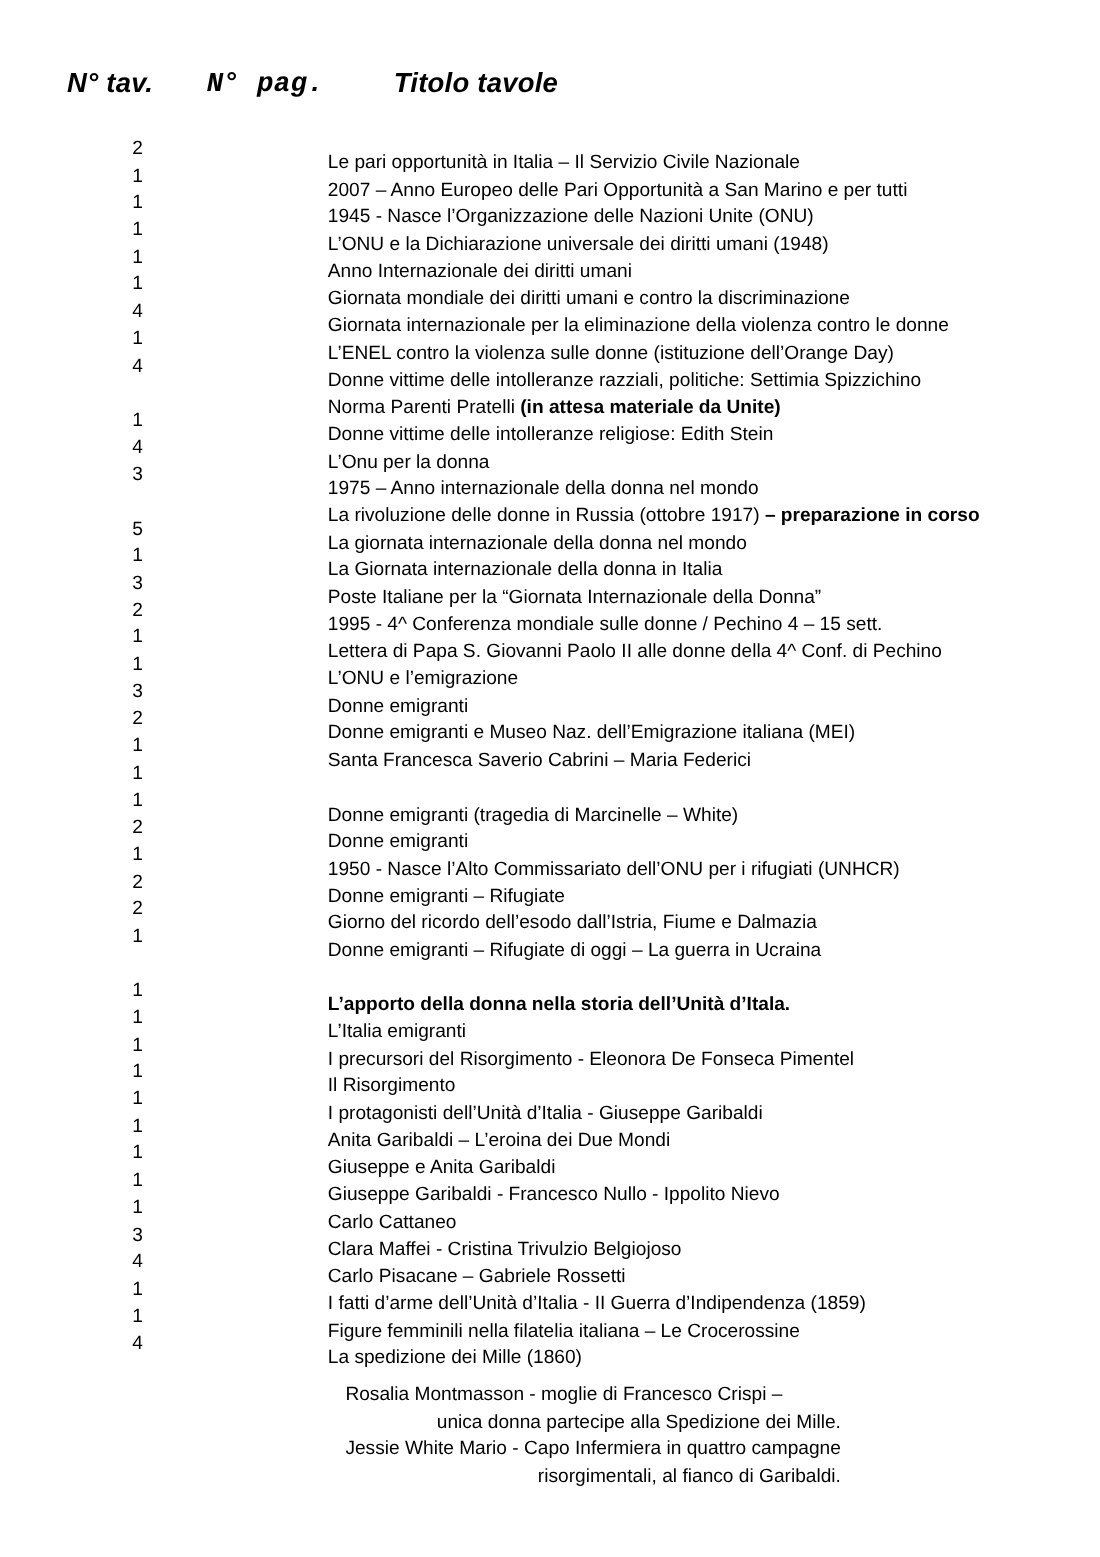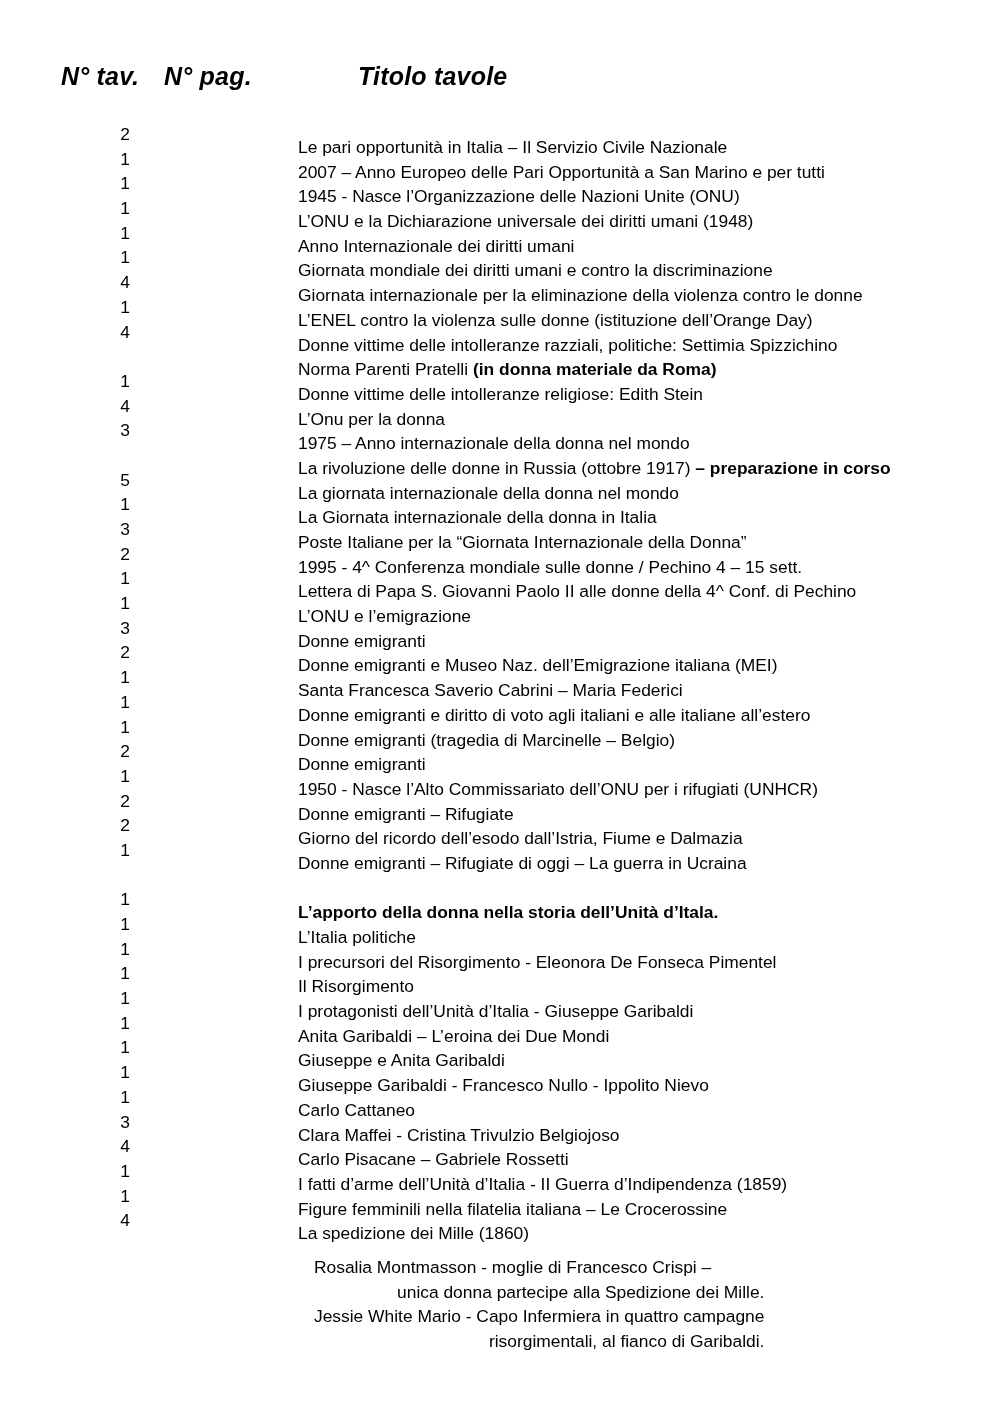"N° pag." .h-pag { font-family: none -> Liberation Mono, monospace; left: 164px -> 188px }
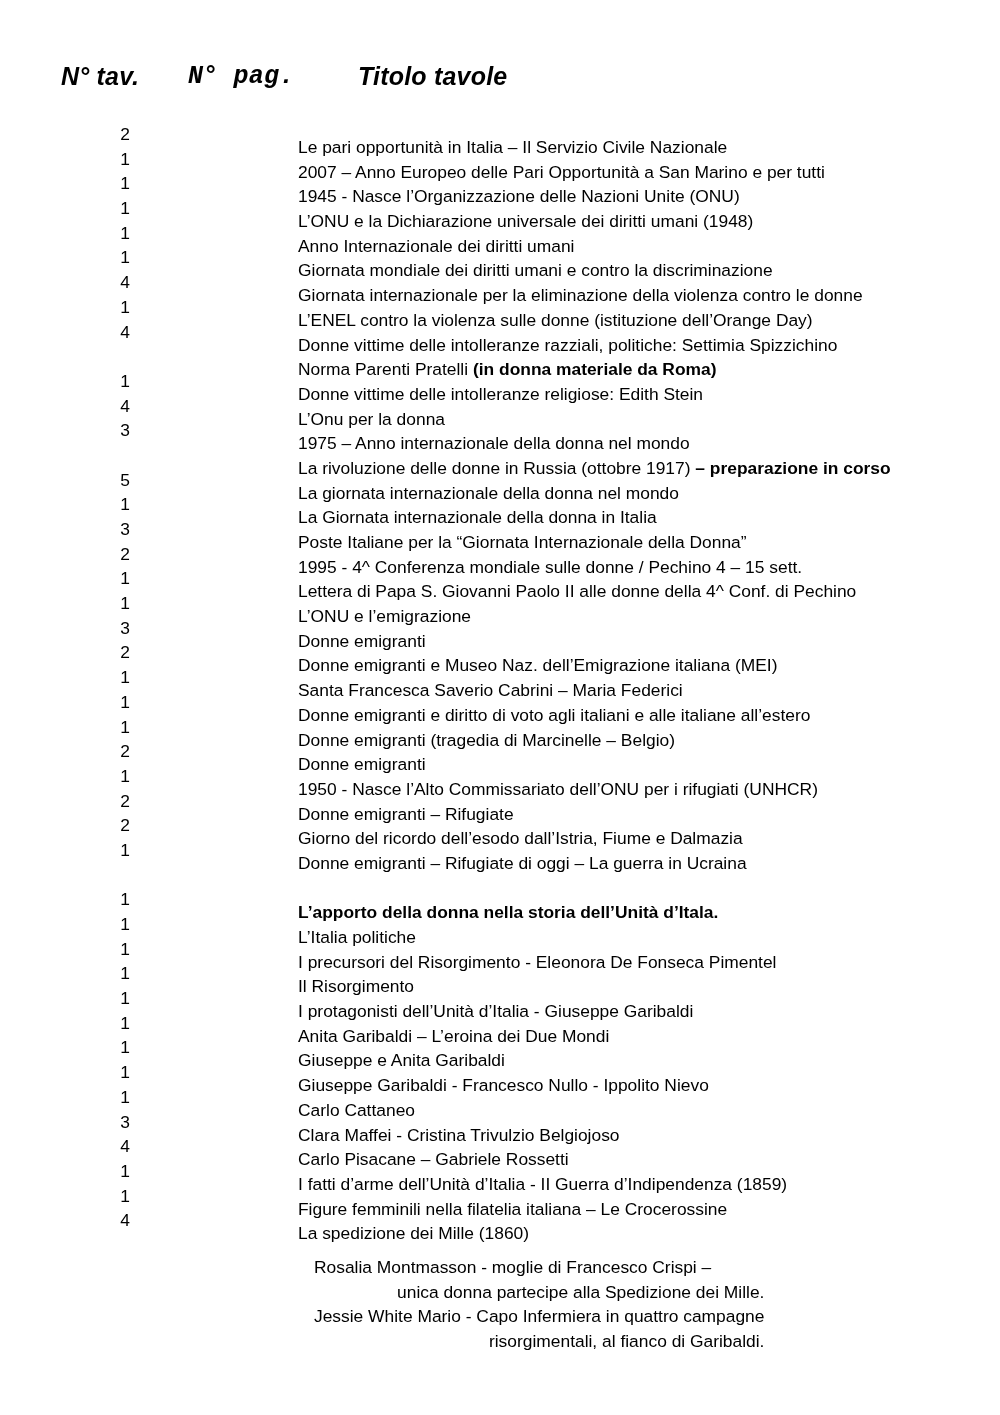"(in donna materiale da Roma)" b { text: donna materiale da Roma -> attesa materiale da Unite }
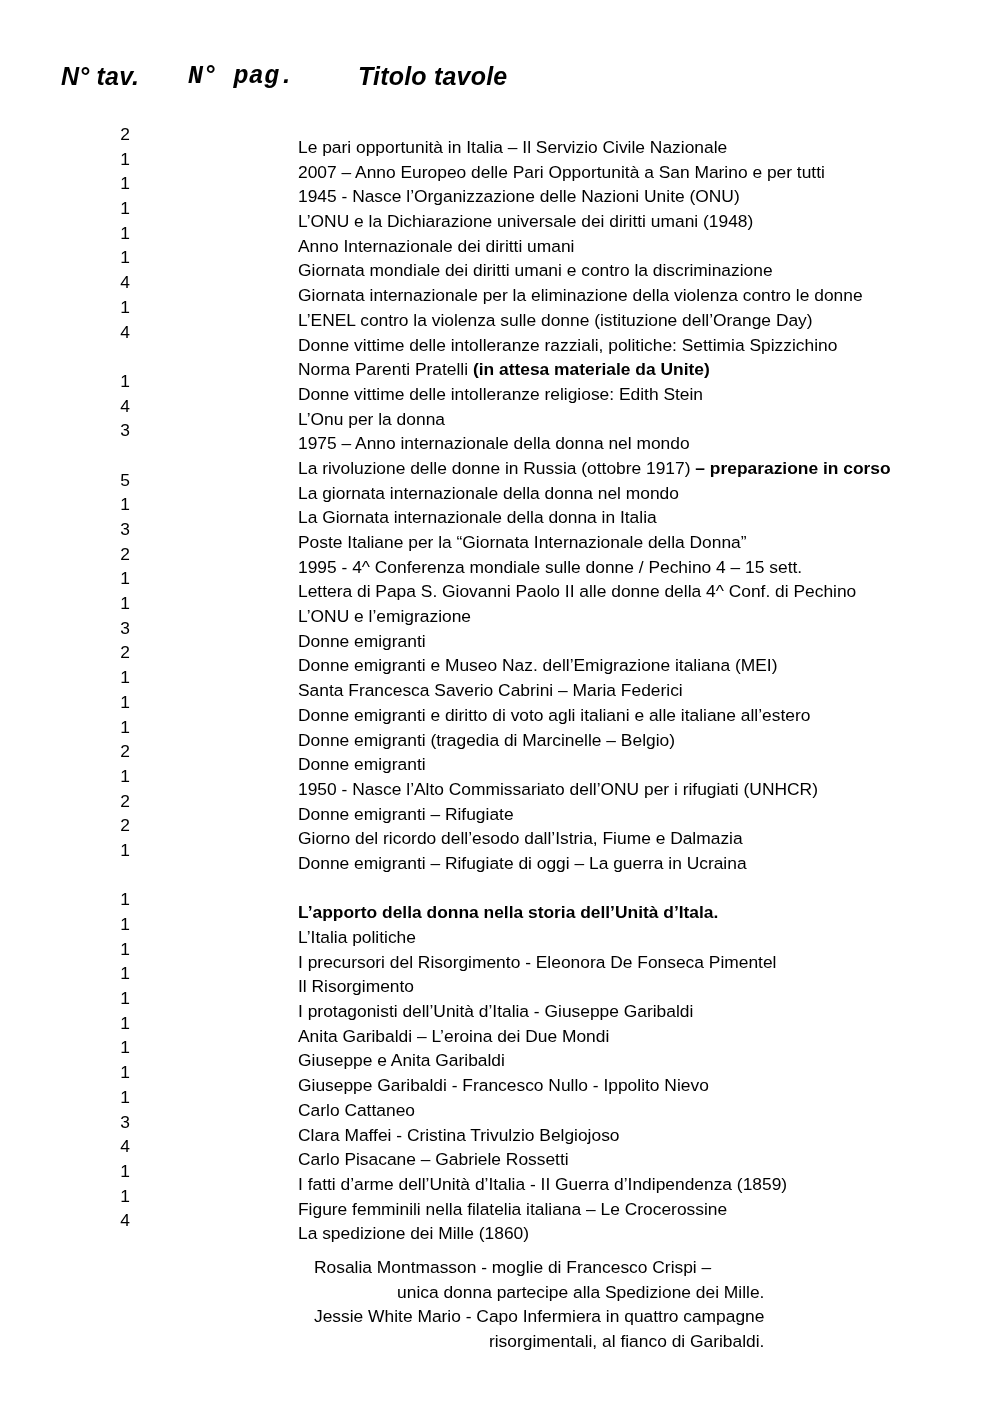"Donne emigranti e diritto di" span.title { html: <span>Donne emigranti e diritto di voto agli italiani e alle italiane all’estero</span> -> none }
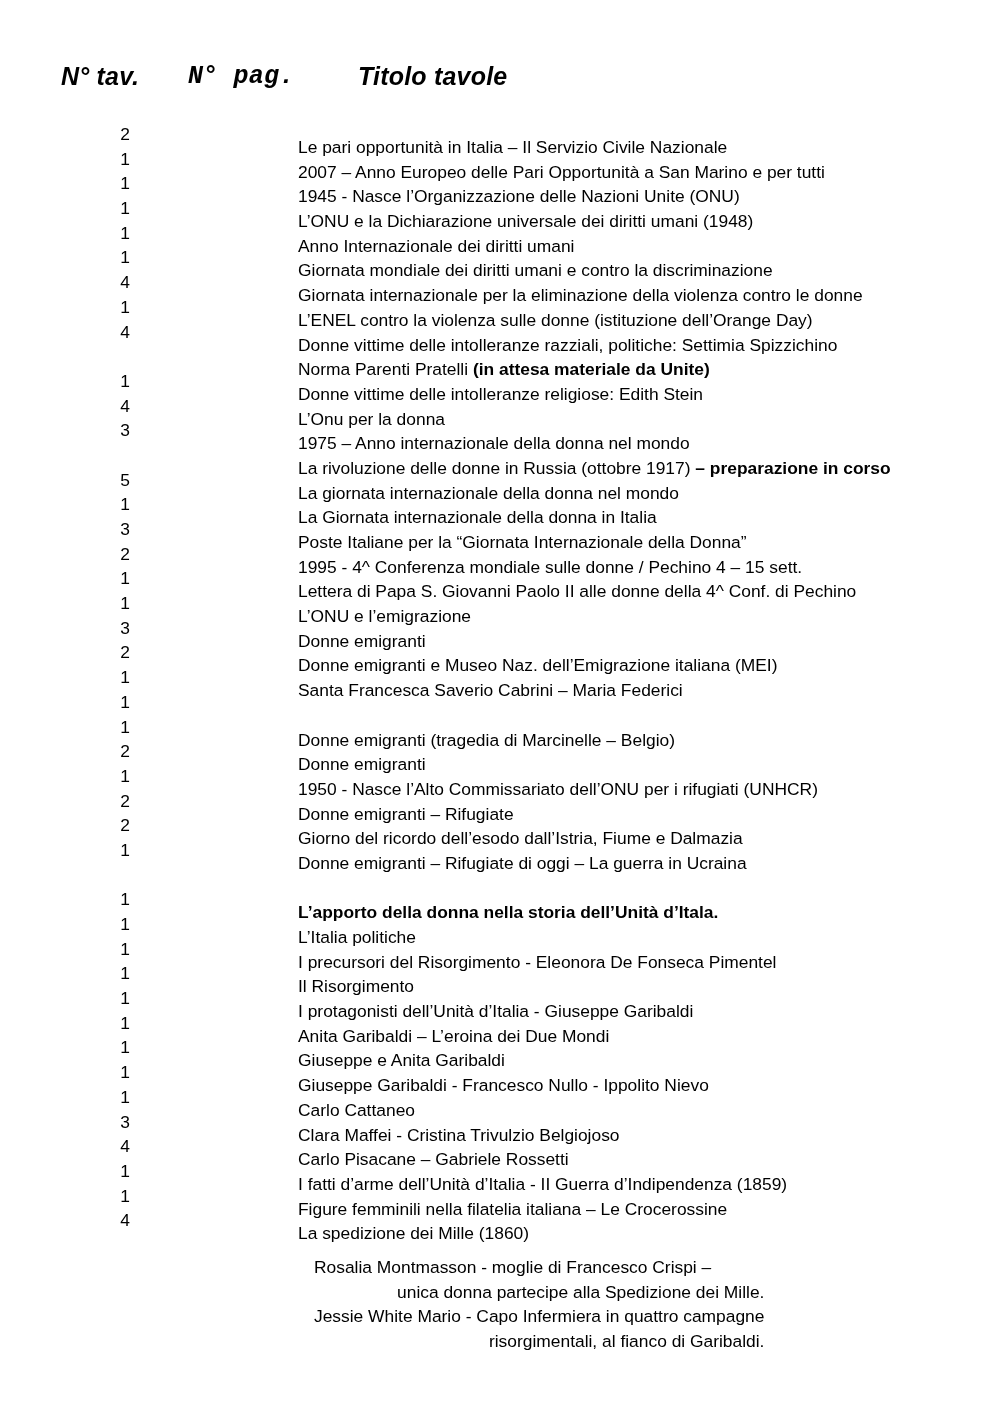"Donne emigranti (tragedia di Marcinelle" span.title { text: Belgio -> White }
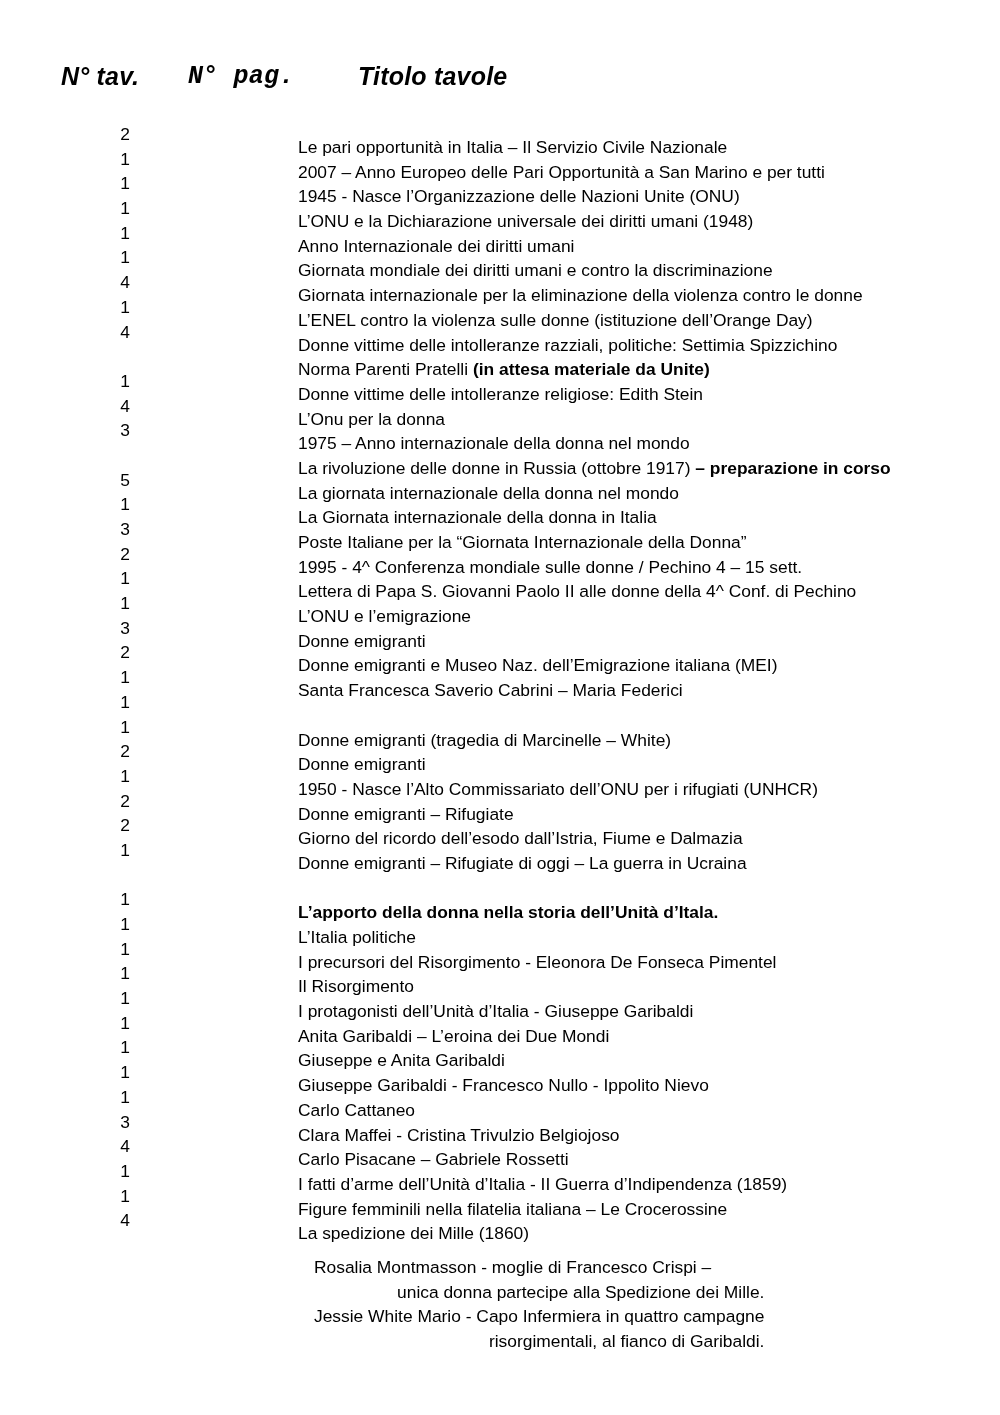"L’Italia politiche" span.title { text: politiche -> emigranti }
